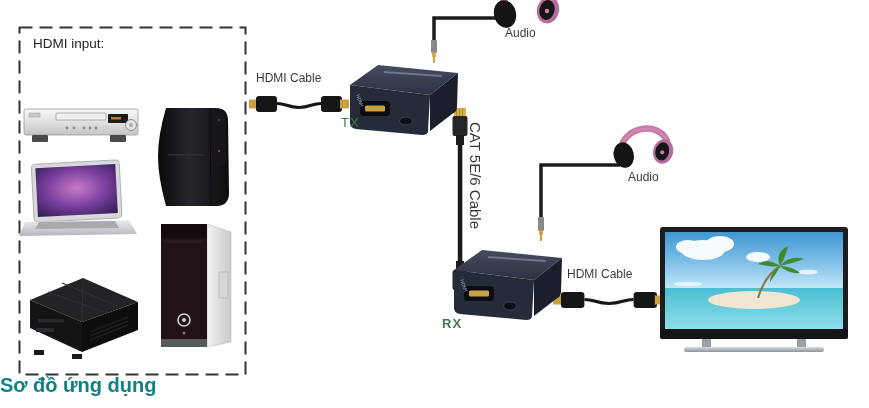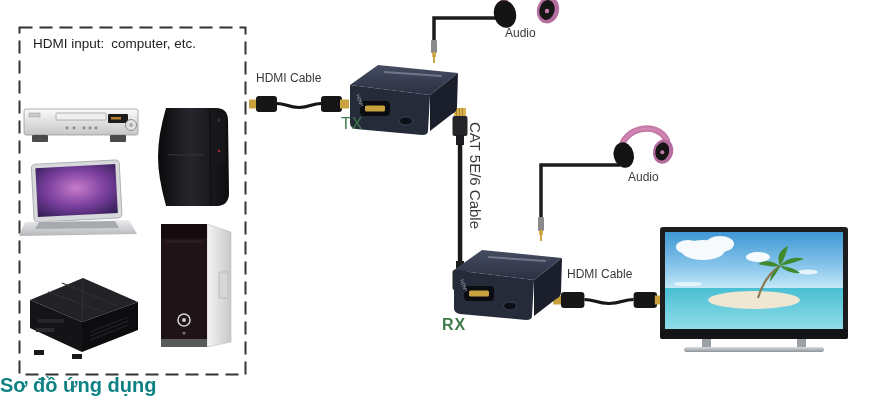"computer, etc." div { html: <div>computer, etc.</div> -> none }
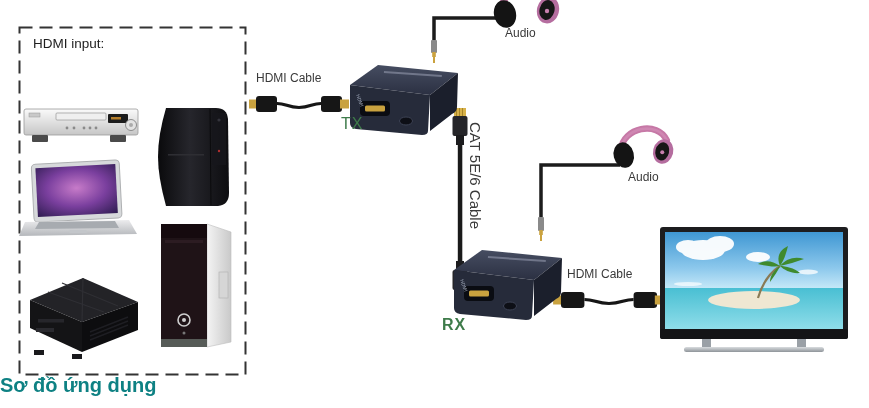"TX" .unit-lbl { font-size: 16px -> 13px }
